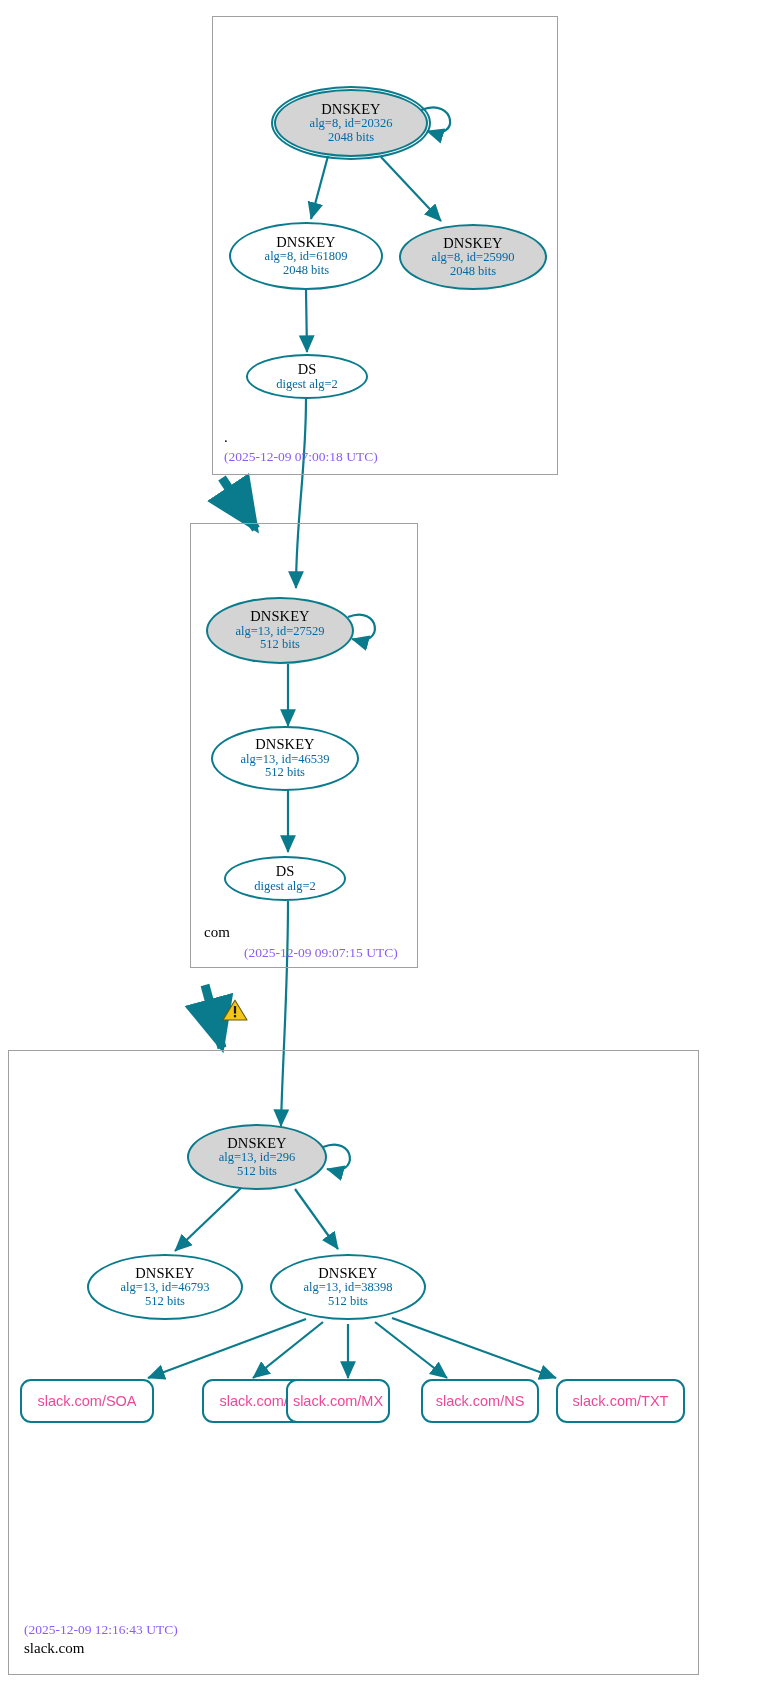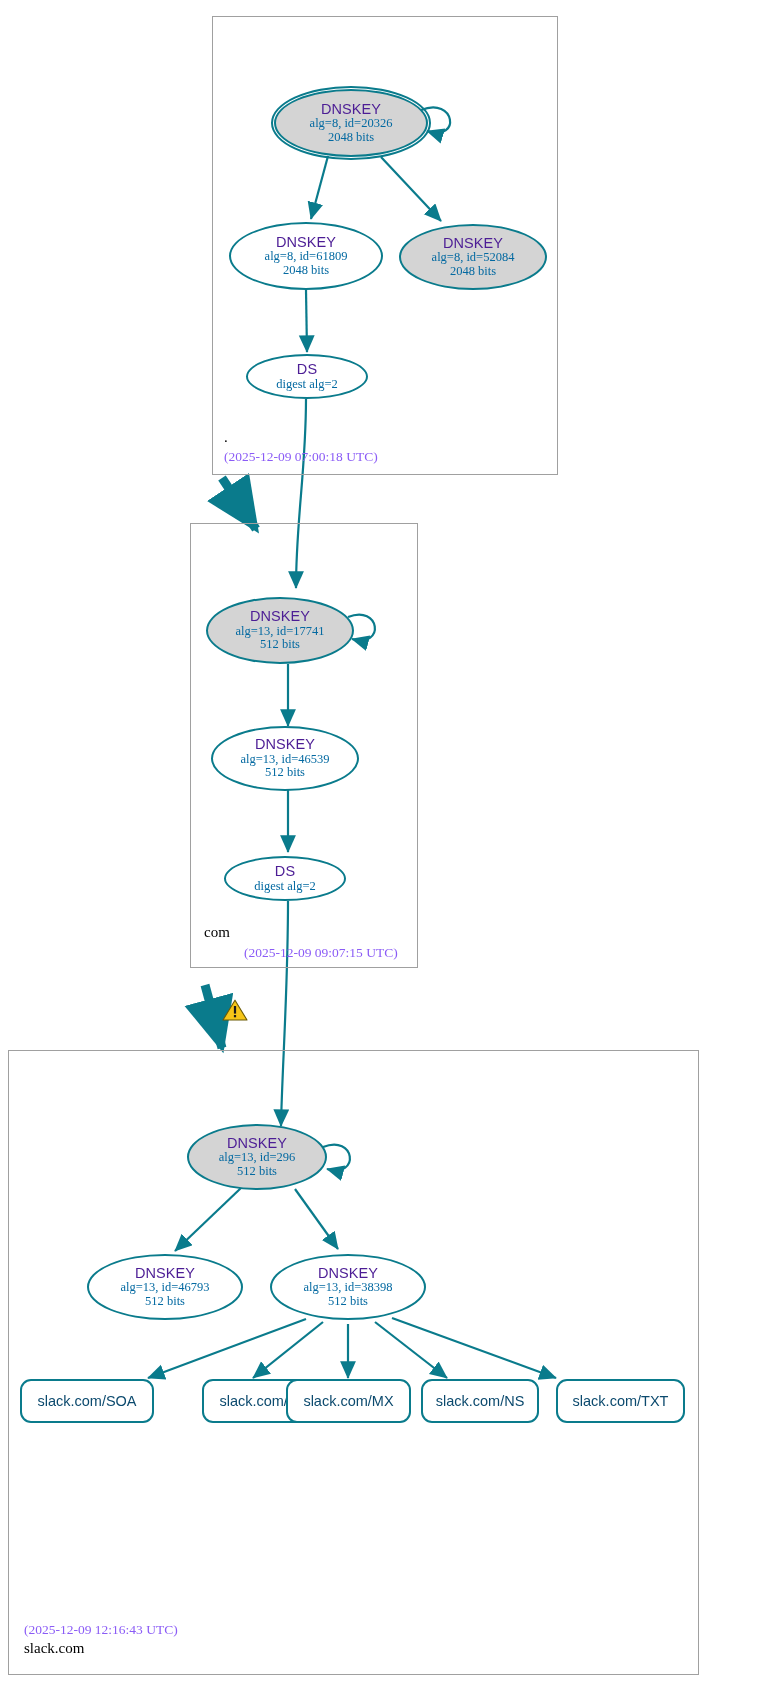"DNSKEY" .node .t1 { color: #4c1d95 -> #000000; font-family: Liberation Sans, sans-serif -> Liberation Serif, serif }
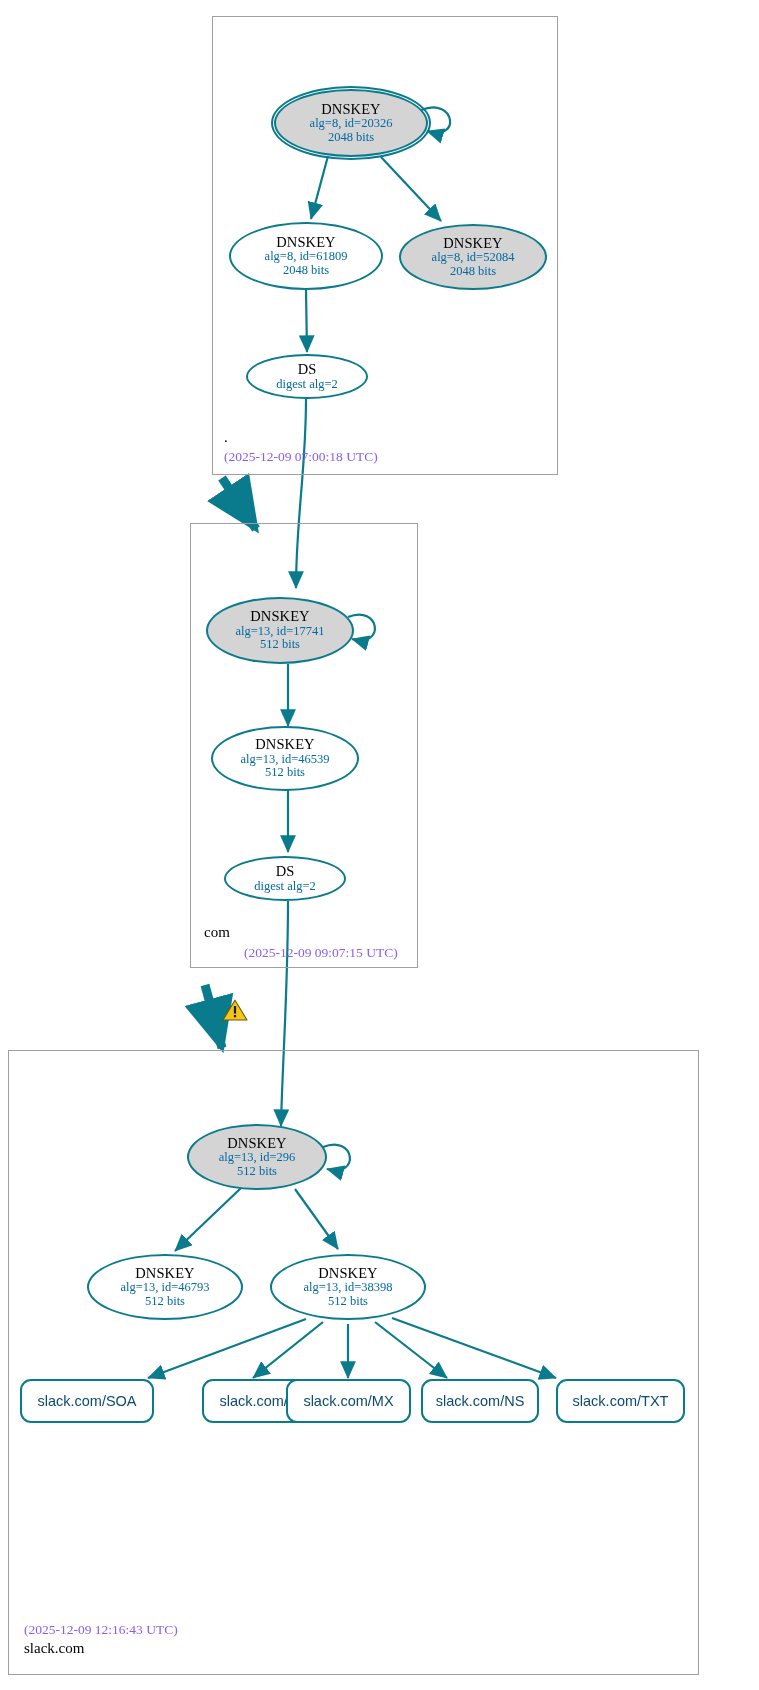"alg=8, id=52084" div.t2 { text: 52084 -> 25990 }
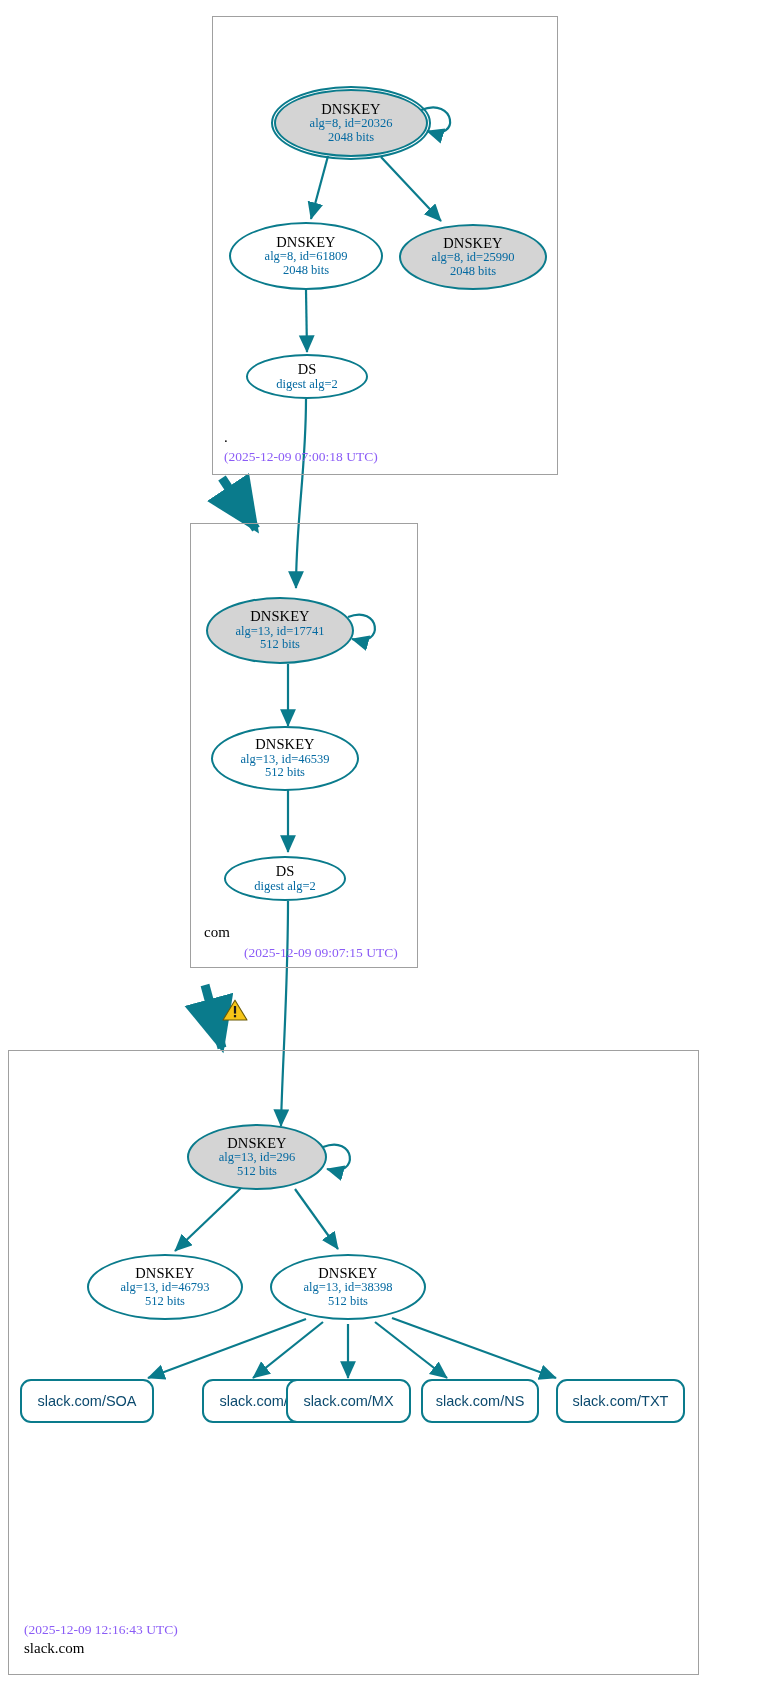"alg=13, id=17741" div.t2 { text: 17741 -> 27529 }
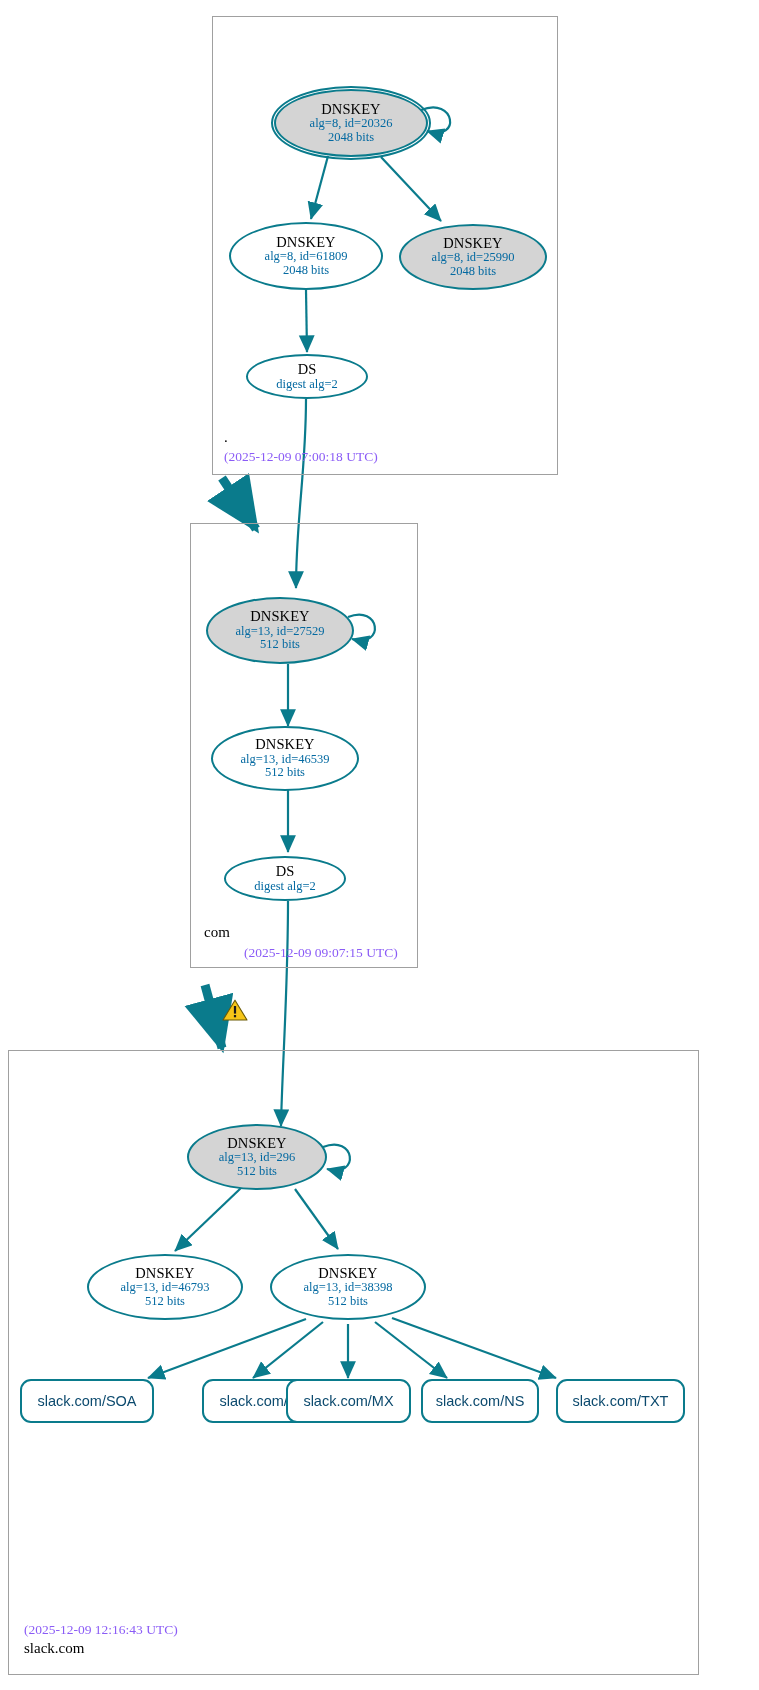"slack.com/SOA" .rrset { color: #0c4a6e -> #ec4899 }
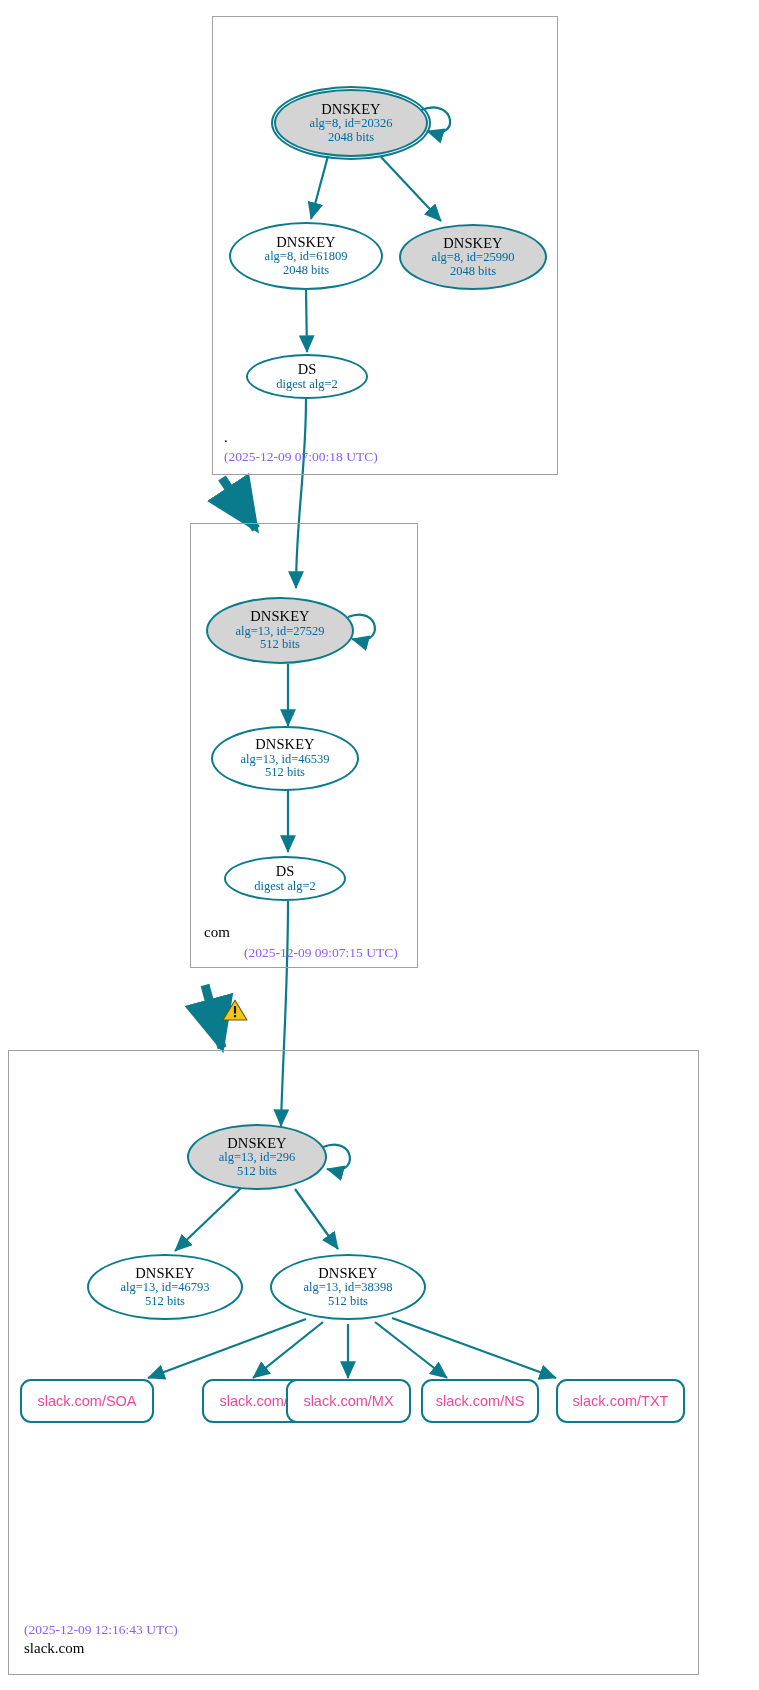"slack.com/MX" div.rrset { width: 125px -> 104px }
